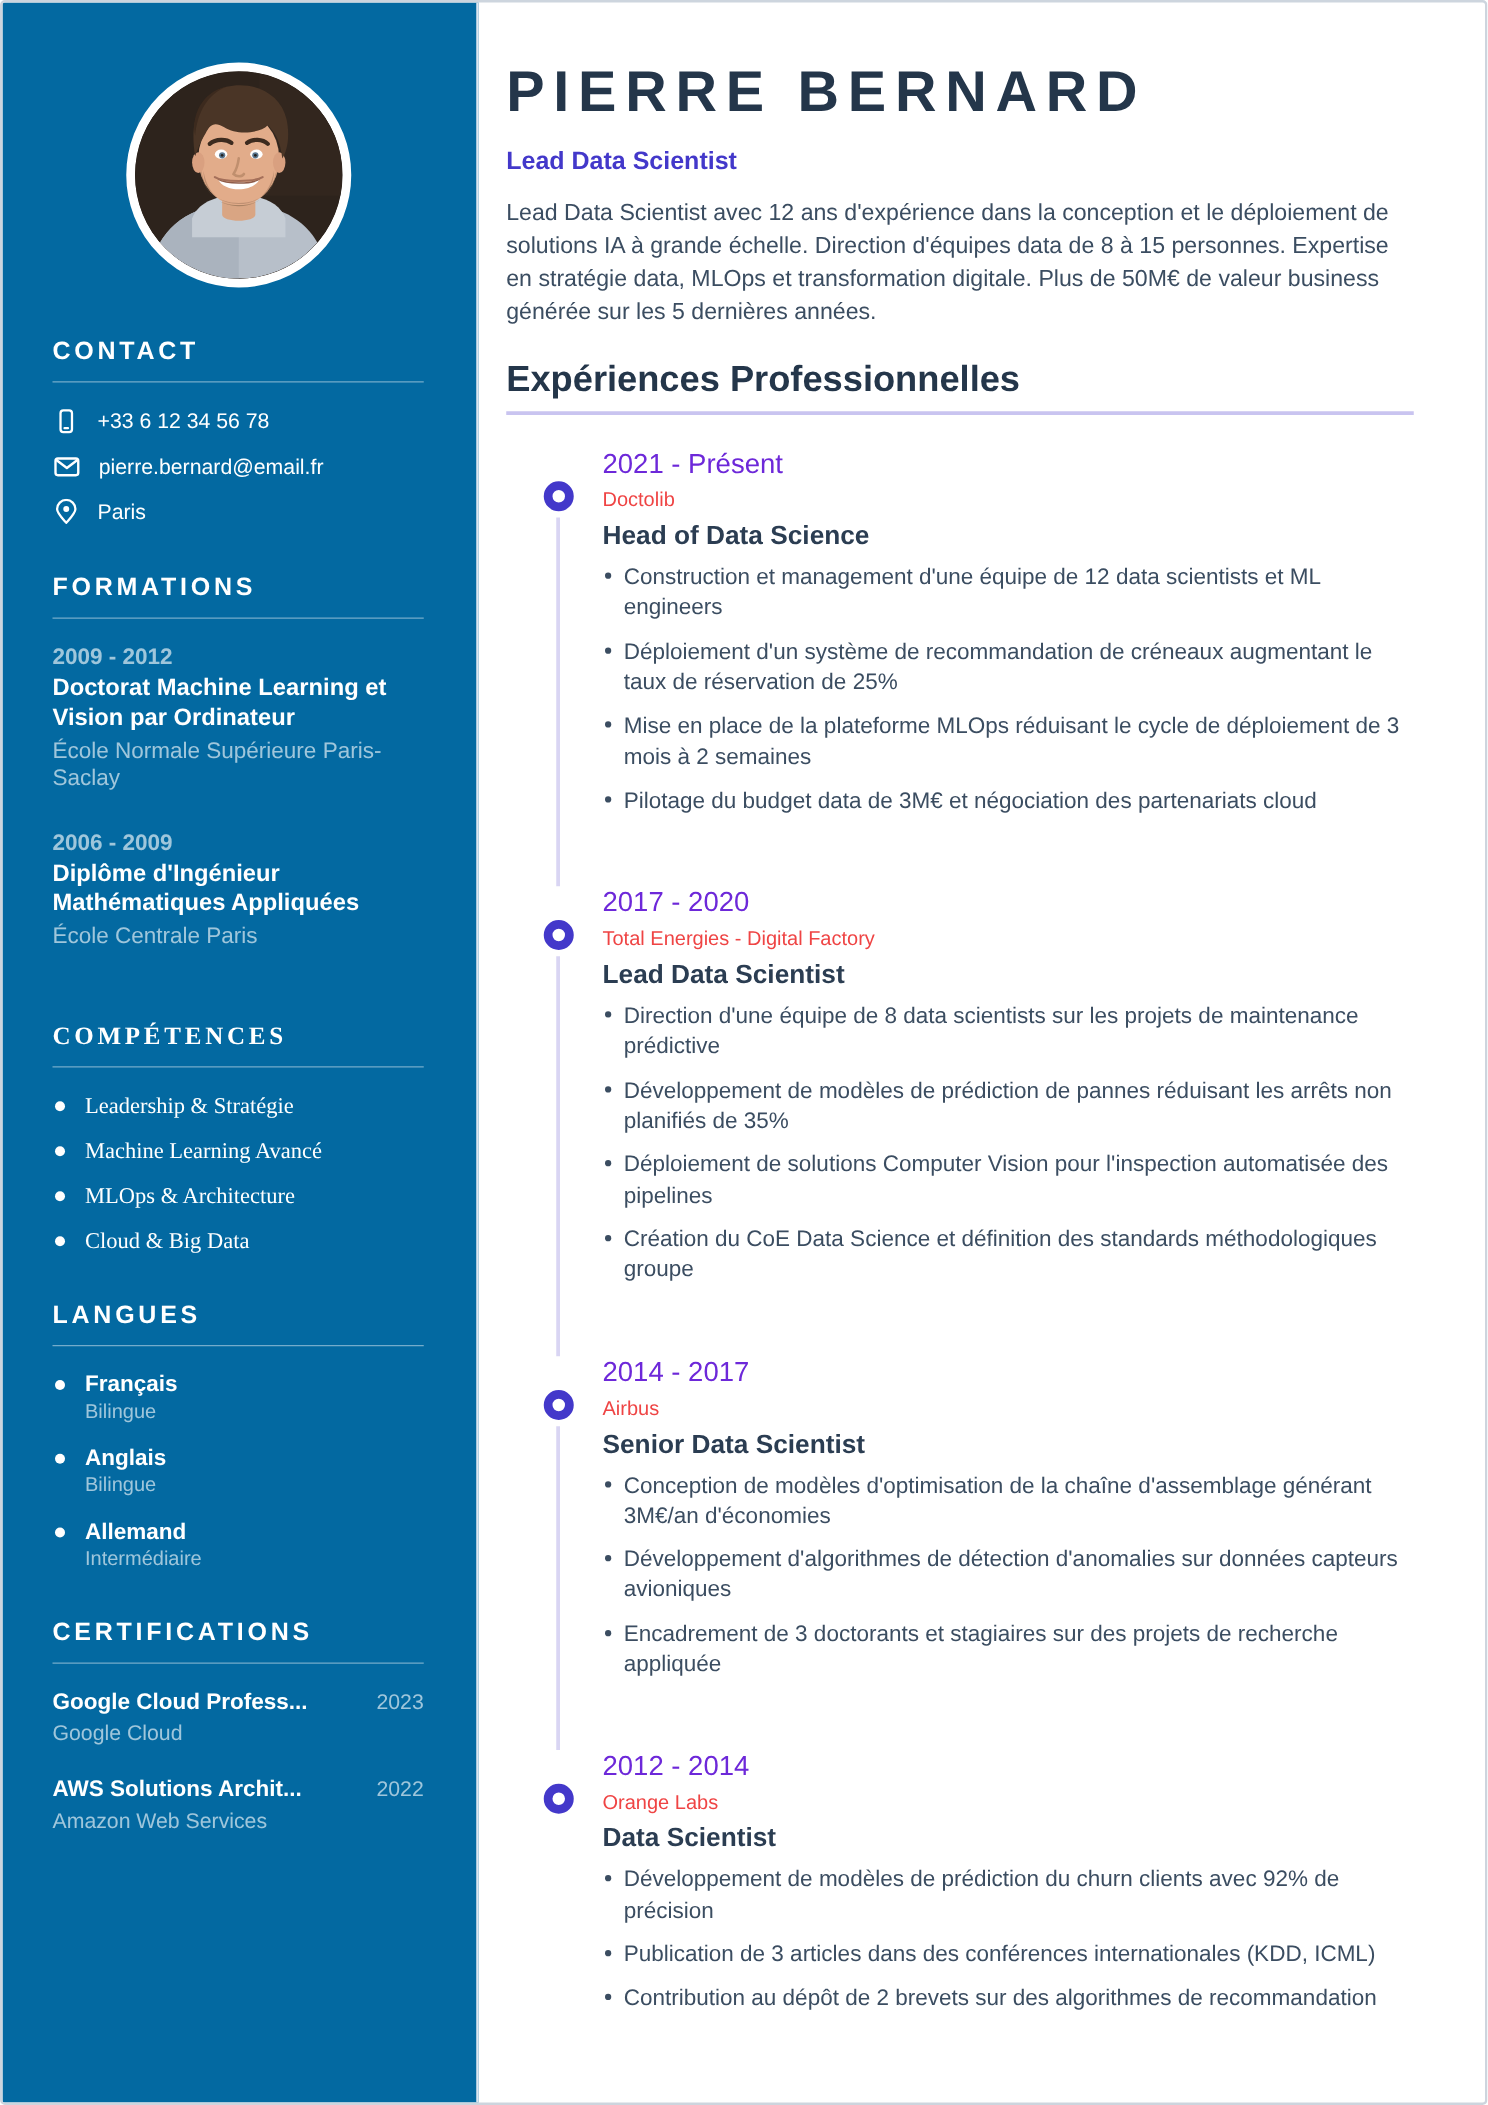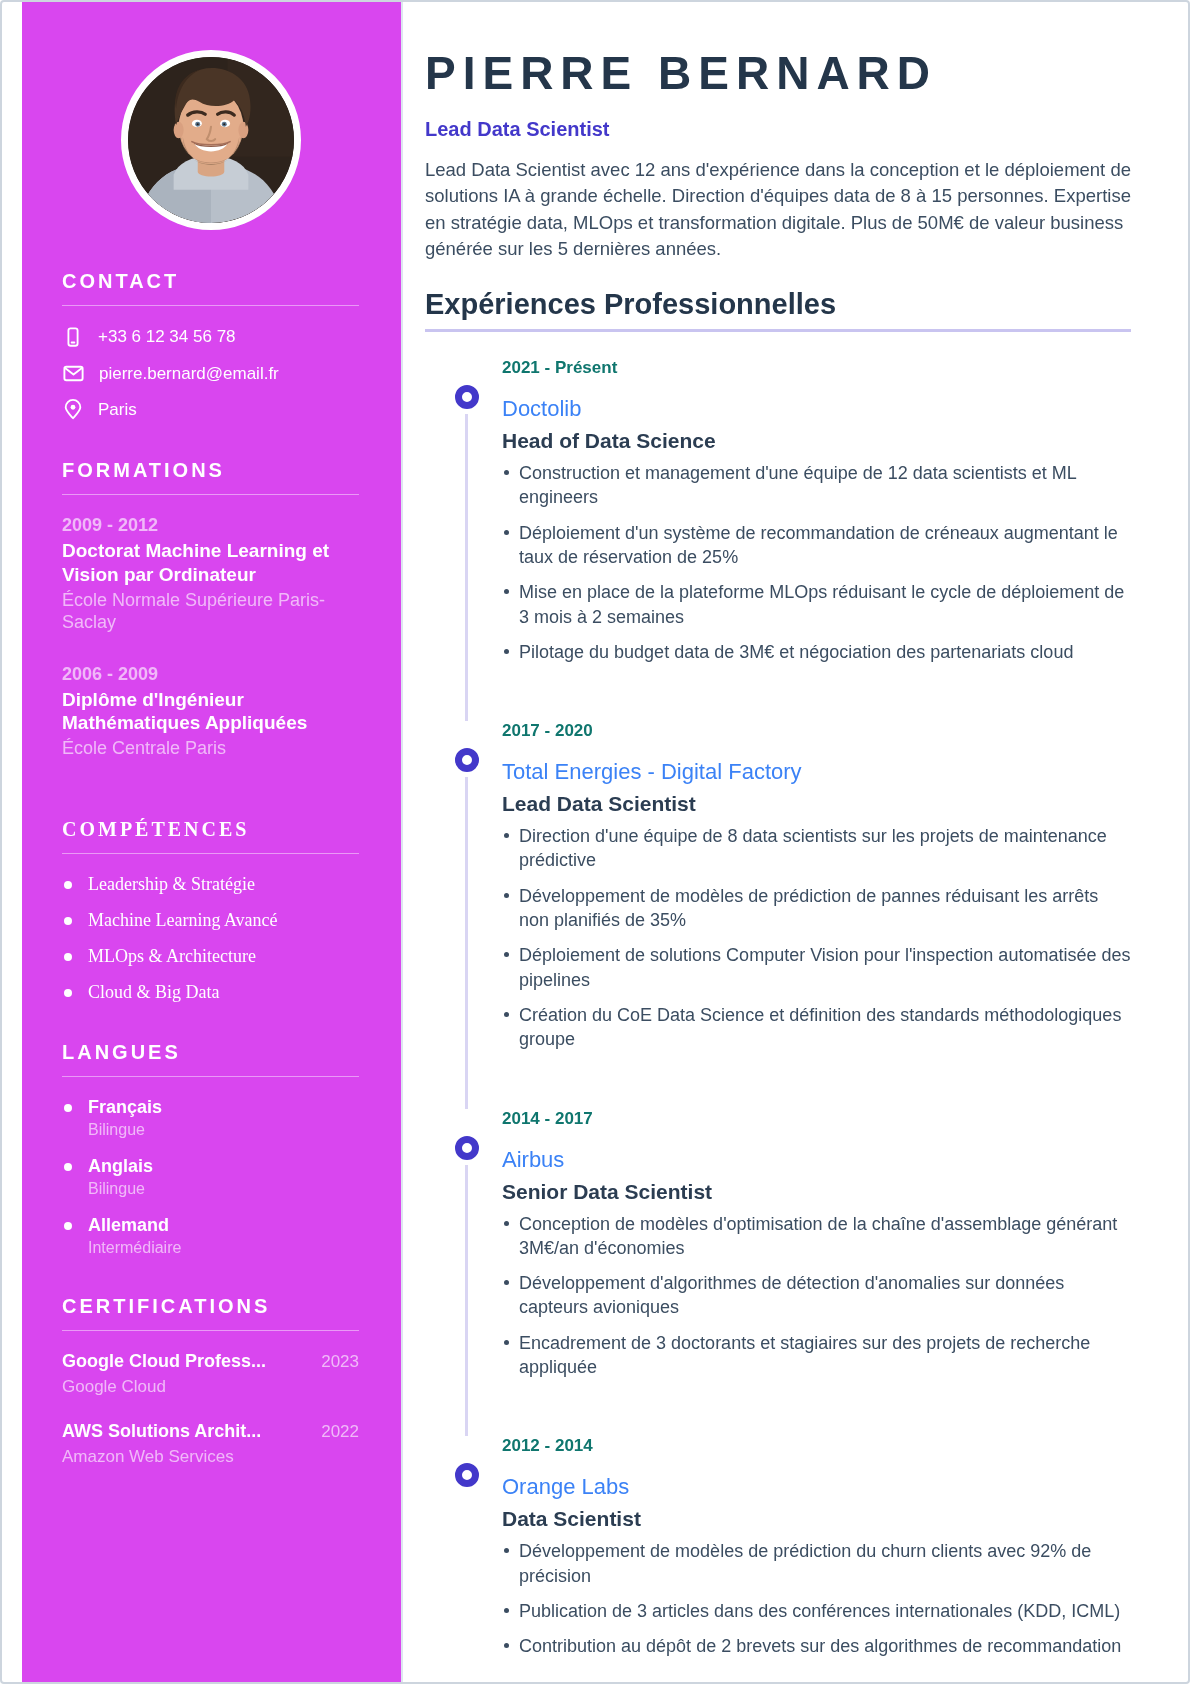"CONTACT" .sidebar { background: #d946ef -> #0369a1; margin-left: 20px -> none }
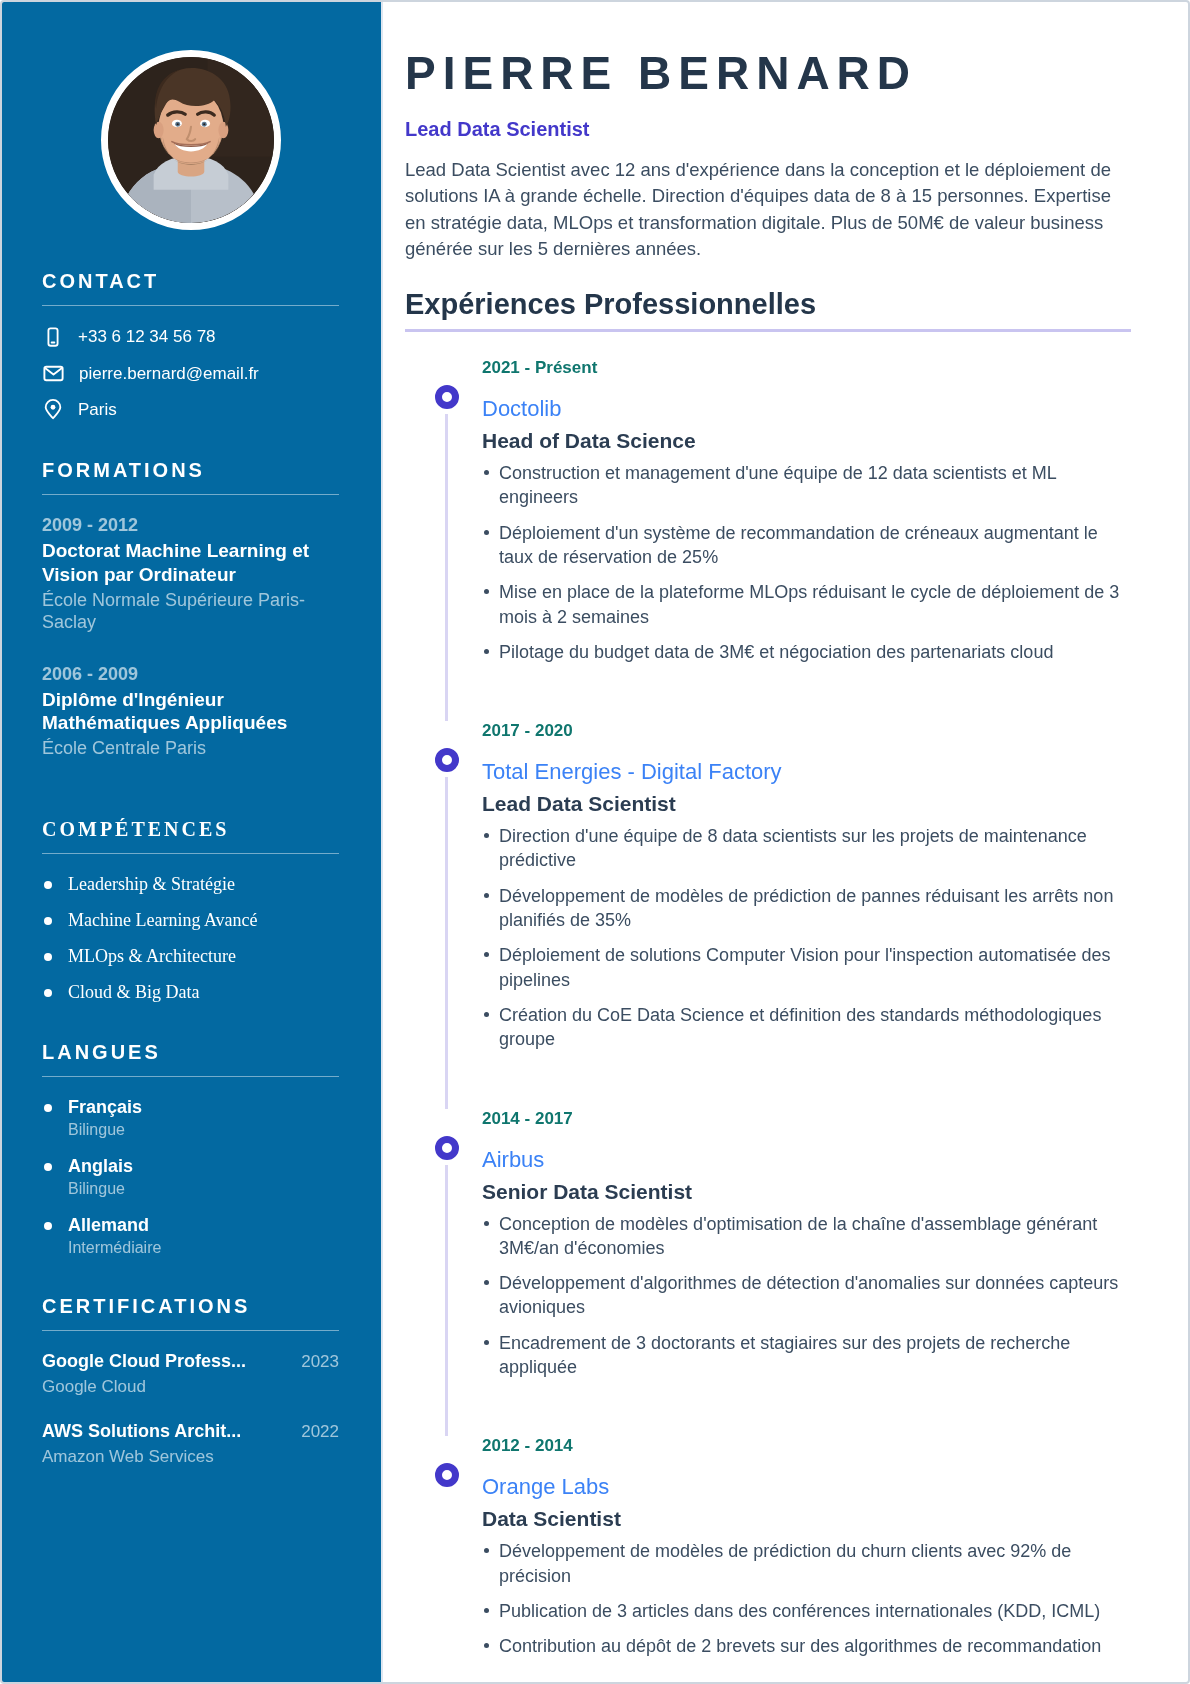"2021 - Présent" .exp-period { color: #0f766e -> #6d28d9; font-size: 17px -> 22px; font-weight: bold -> normal }
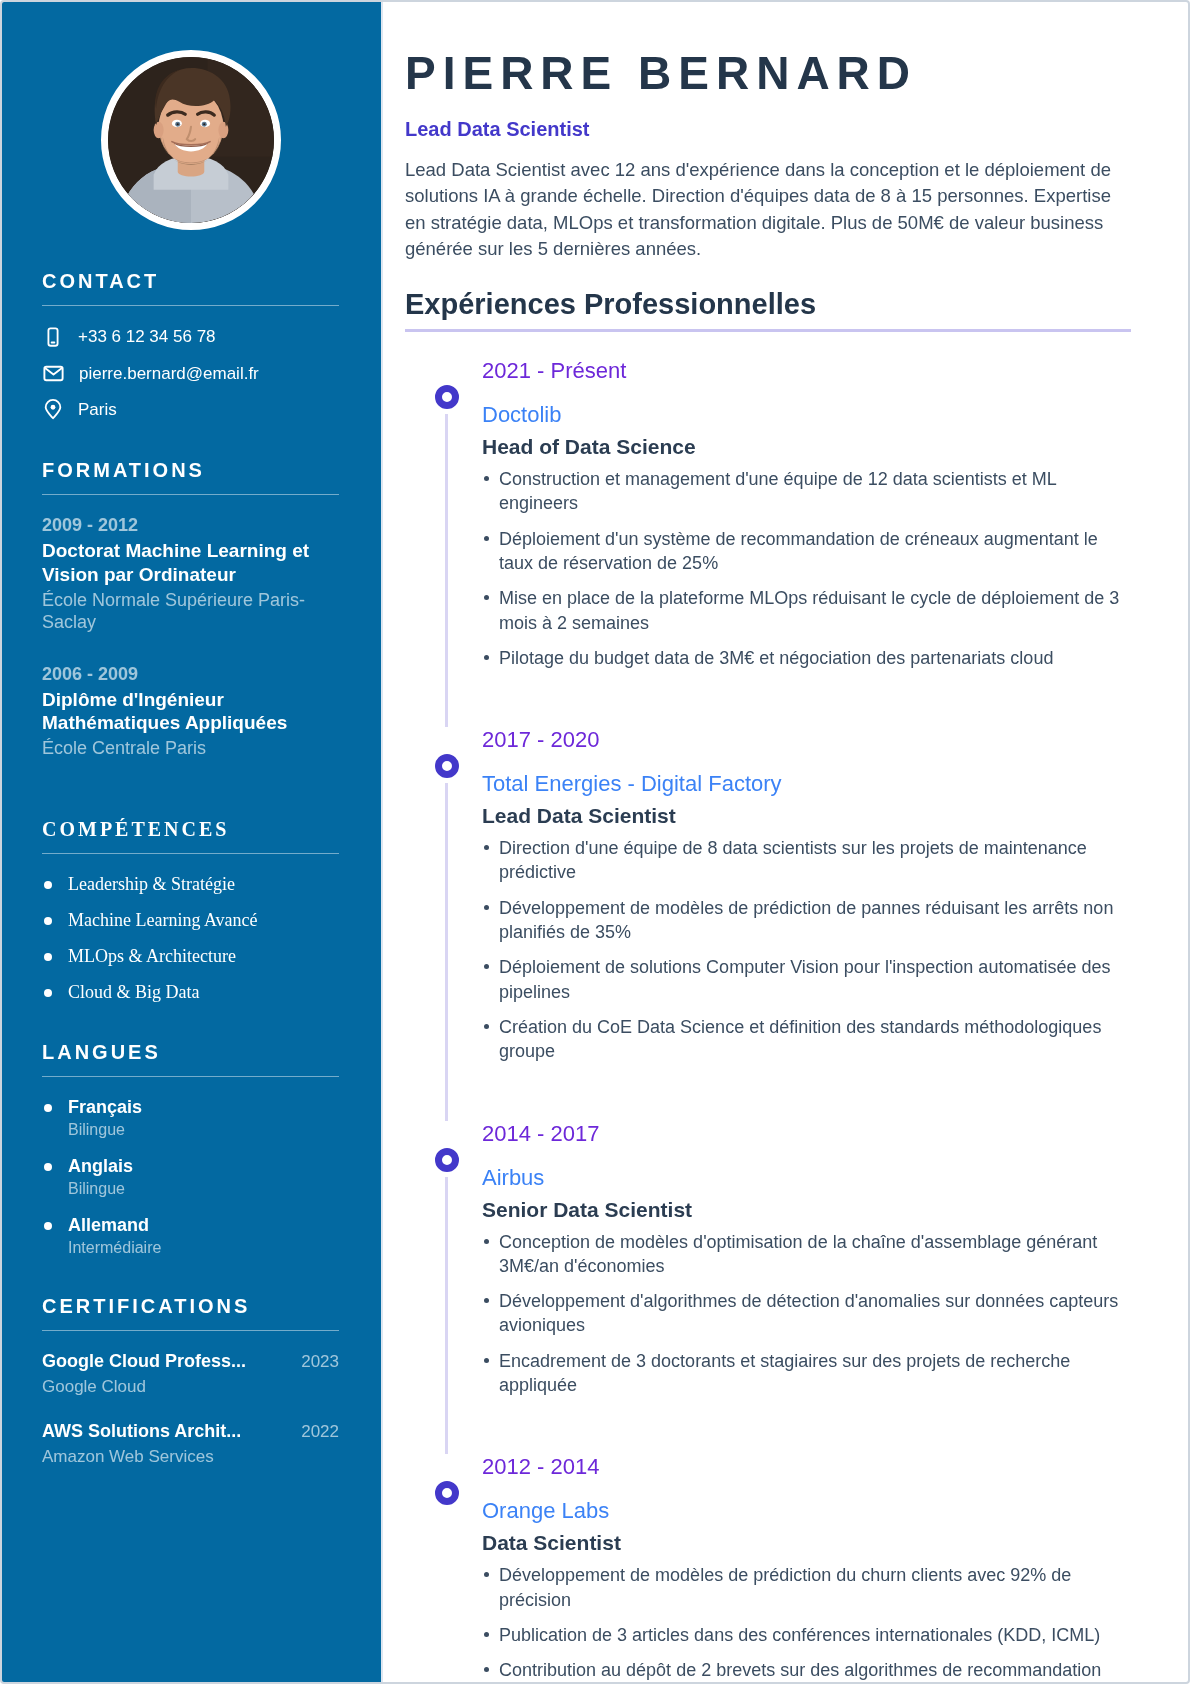"Doctolib" .exp-company { color: #3b82f6 -> #ef4444; font-size: 22px -> 16px; margin-top: 18px -> 8px }
